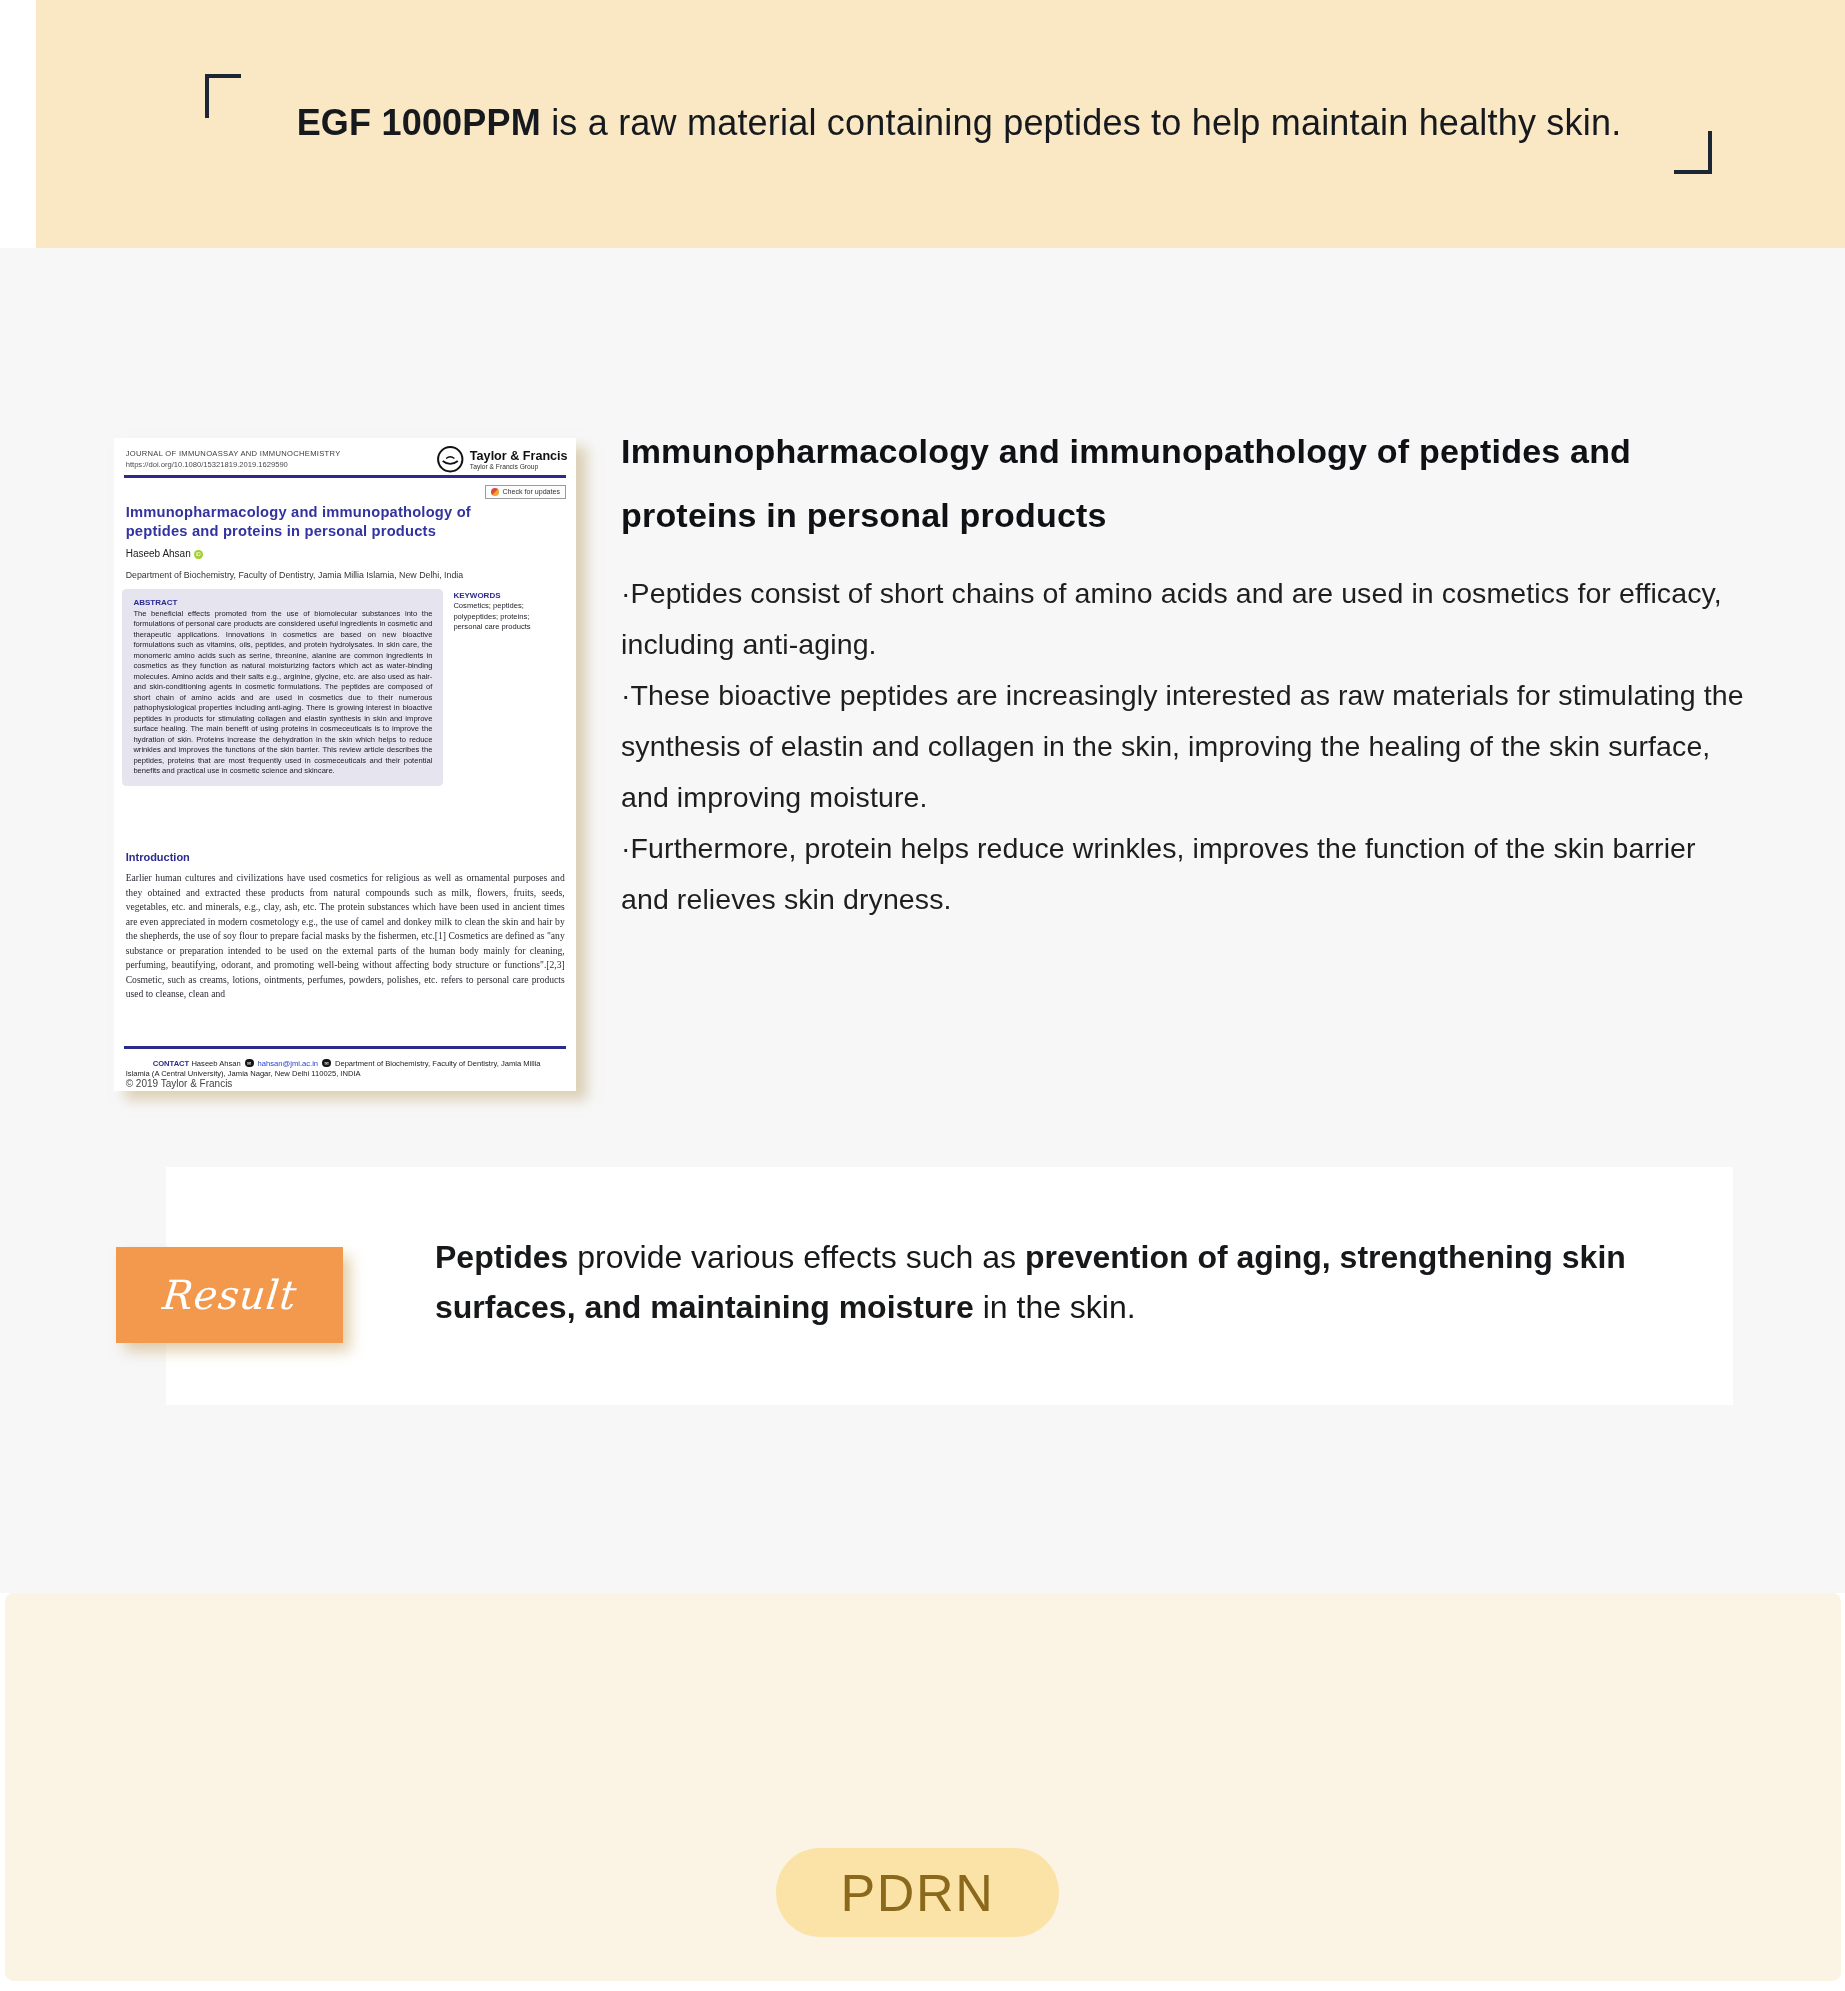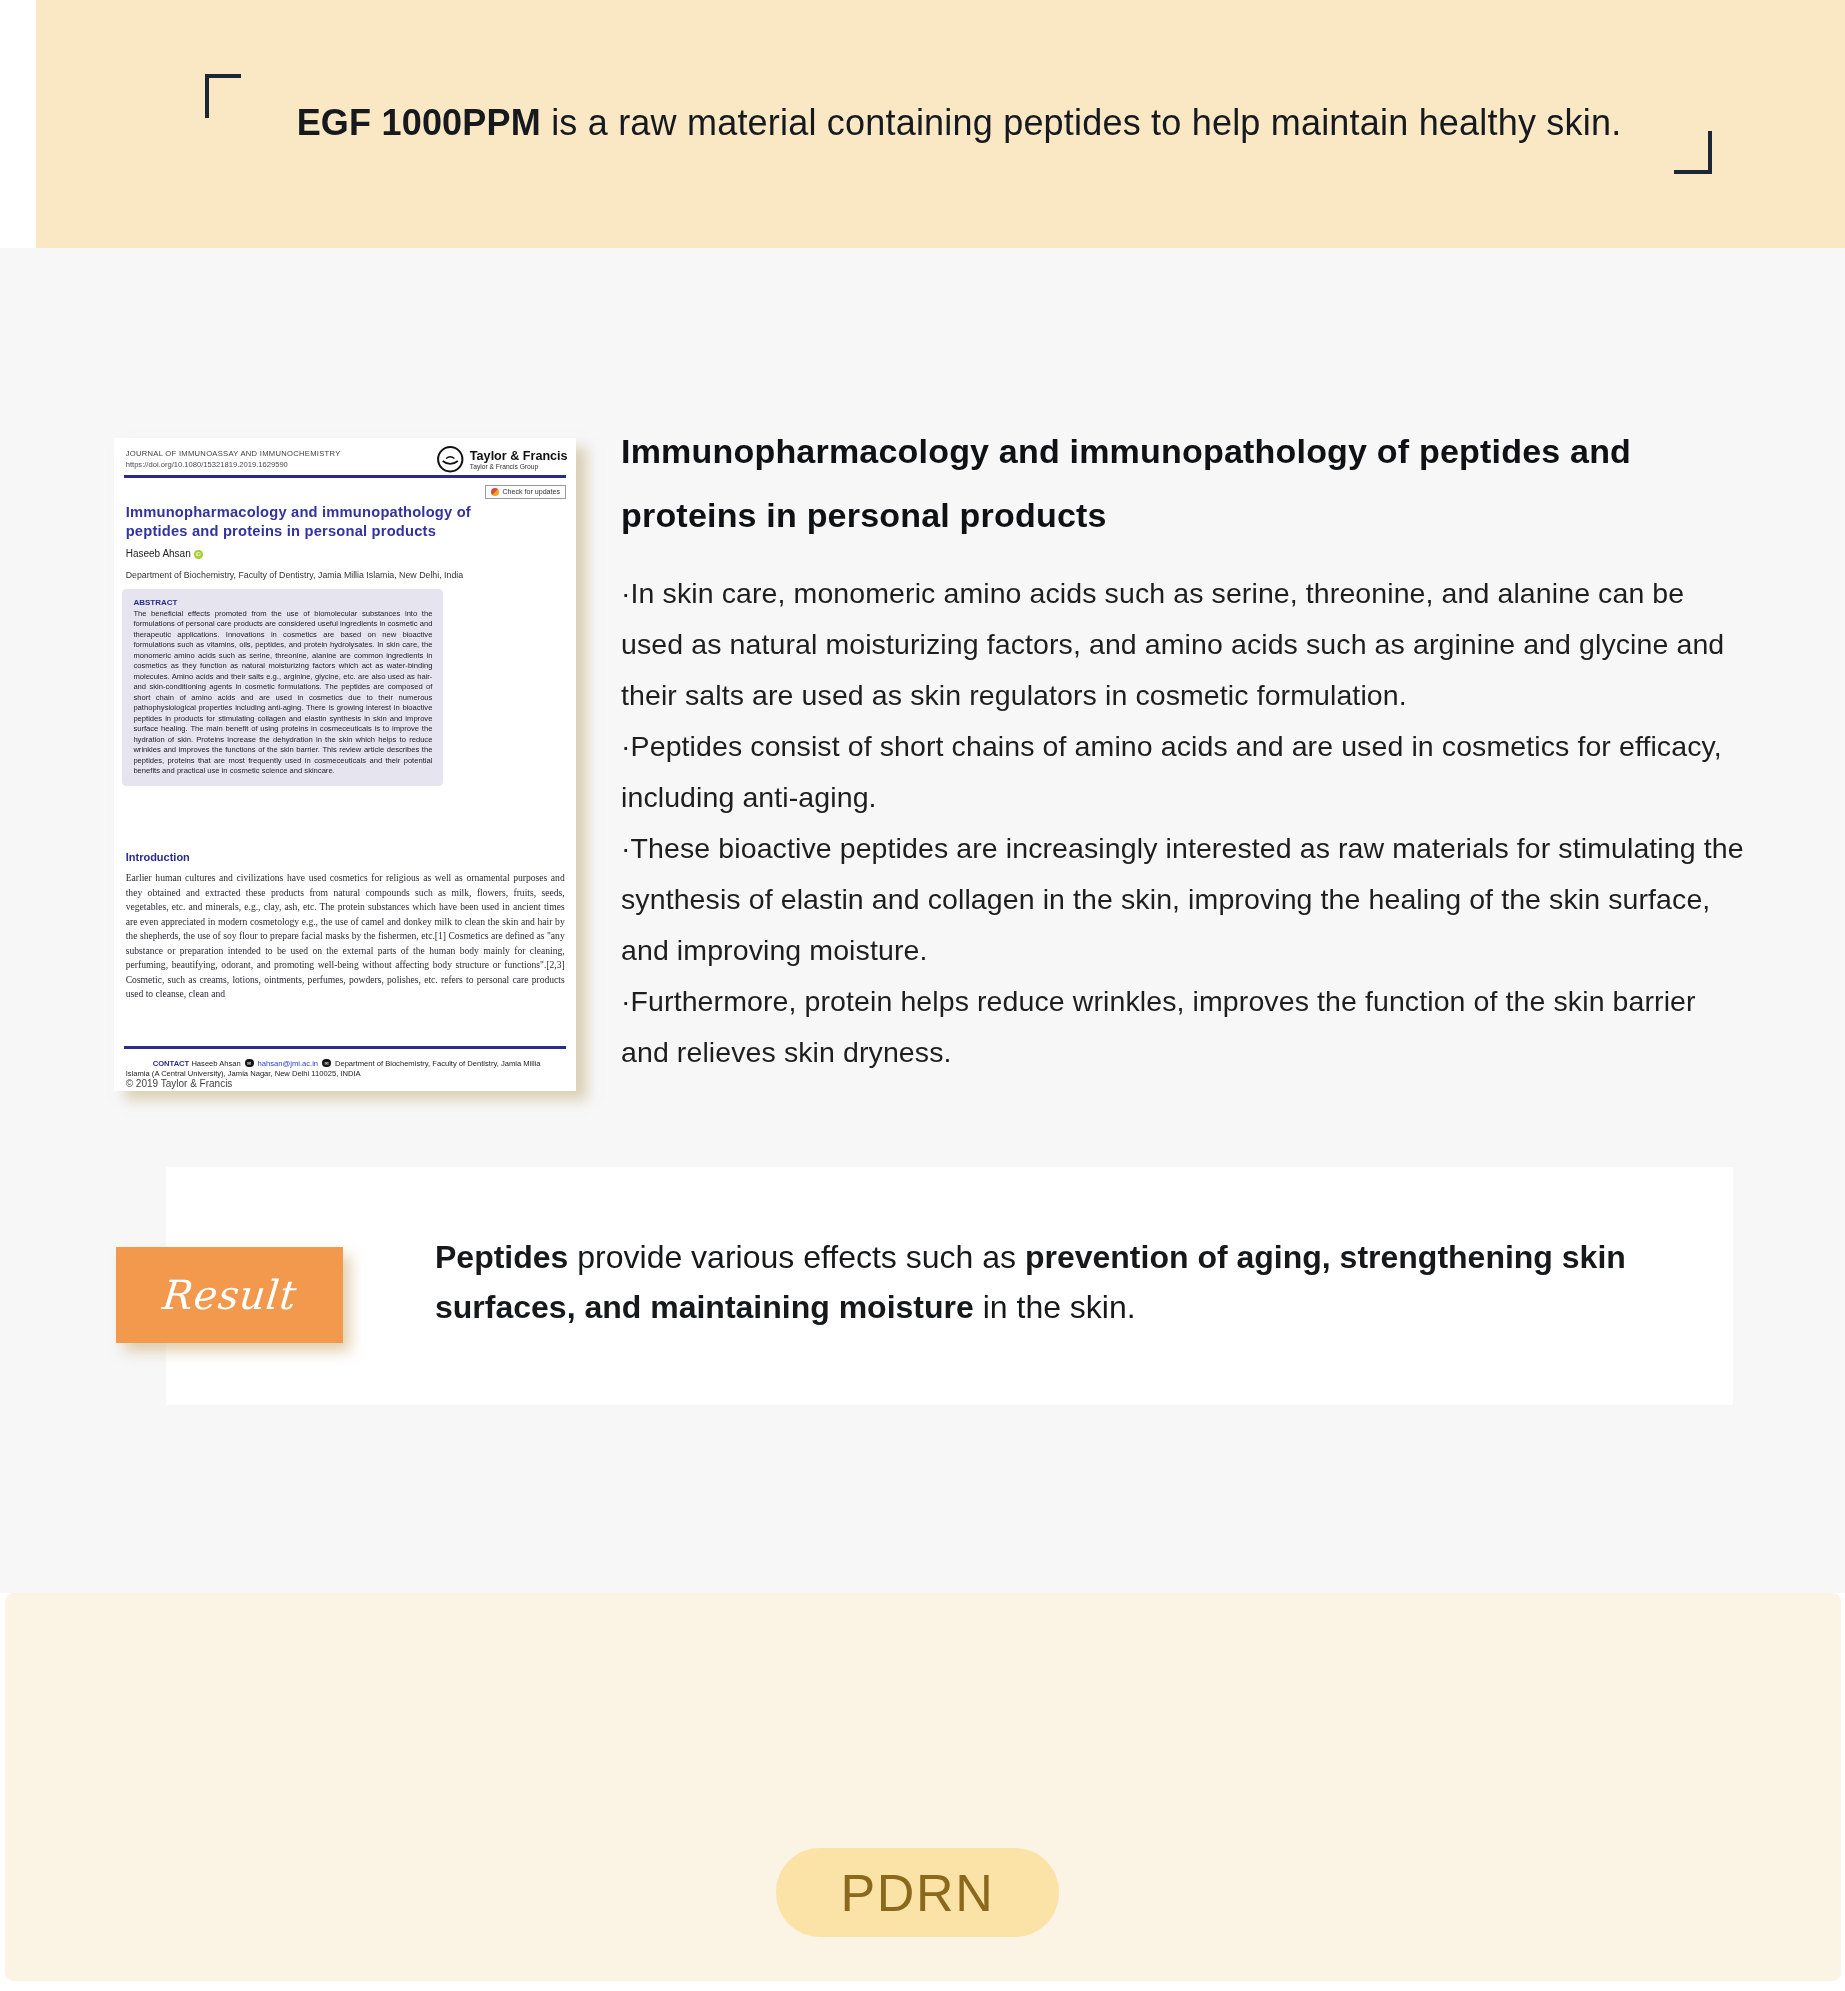"KEYWORDS" div.p-kw { html: none -> <div> <div>KEYWORDS</div> <div>Cosmetics; peptides; polypeptides; proteins; personal care products</div> </div> }
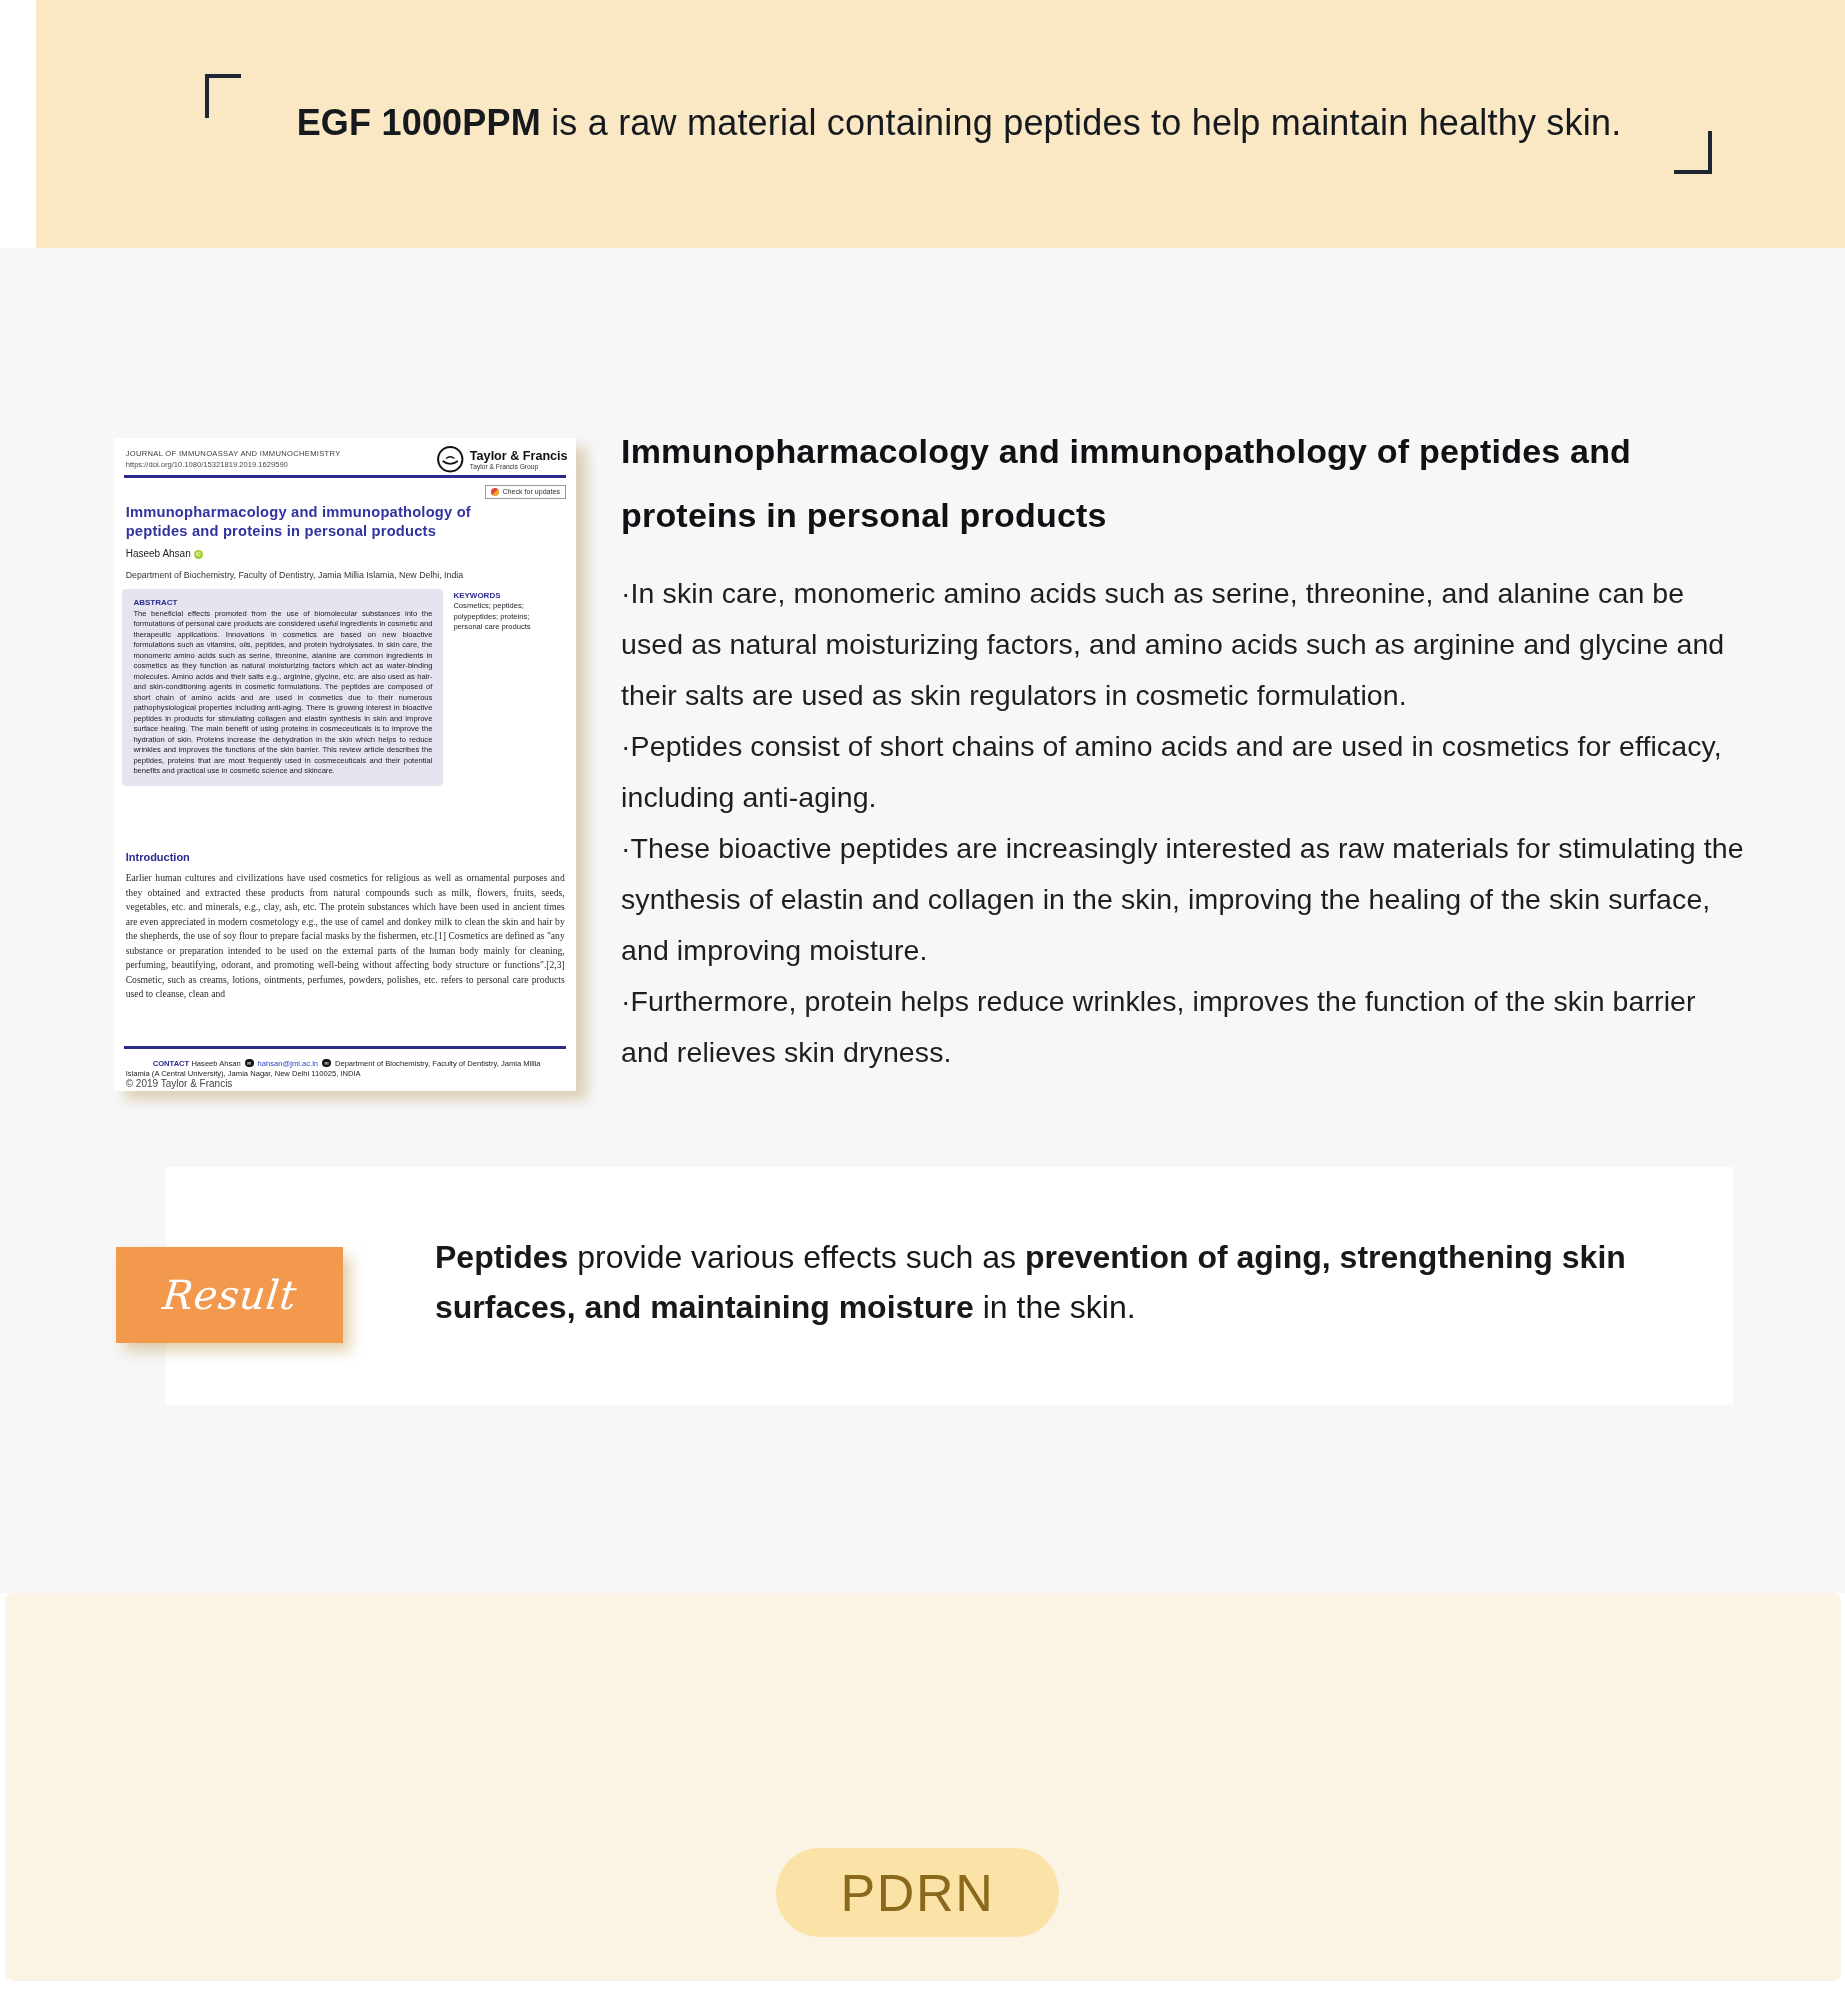"·In skin care, monomeric amino" p { html: <p>·In skin care, monomeric amino acids such as serine, threonine, and alanine can be used as natural moisturizing factors, and amino acids such as arginine and glycine and their salts are used as skin regulators in cosmetic formulation.</p> -> none }
